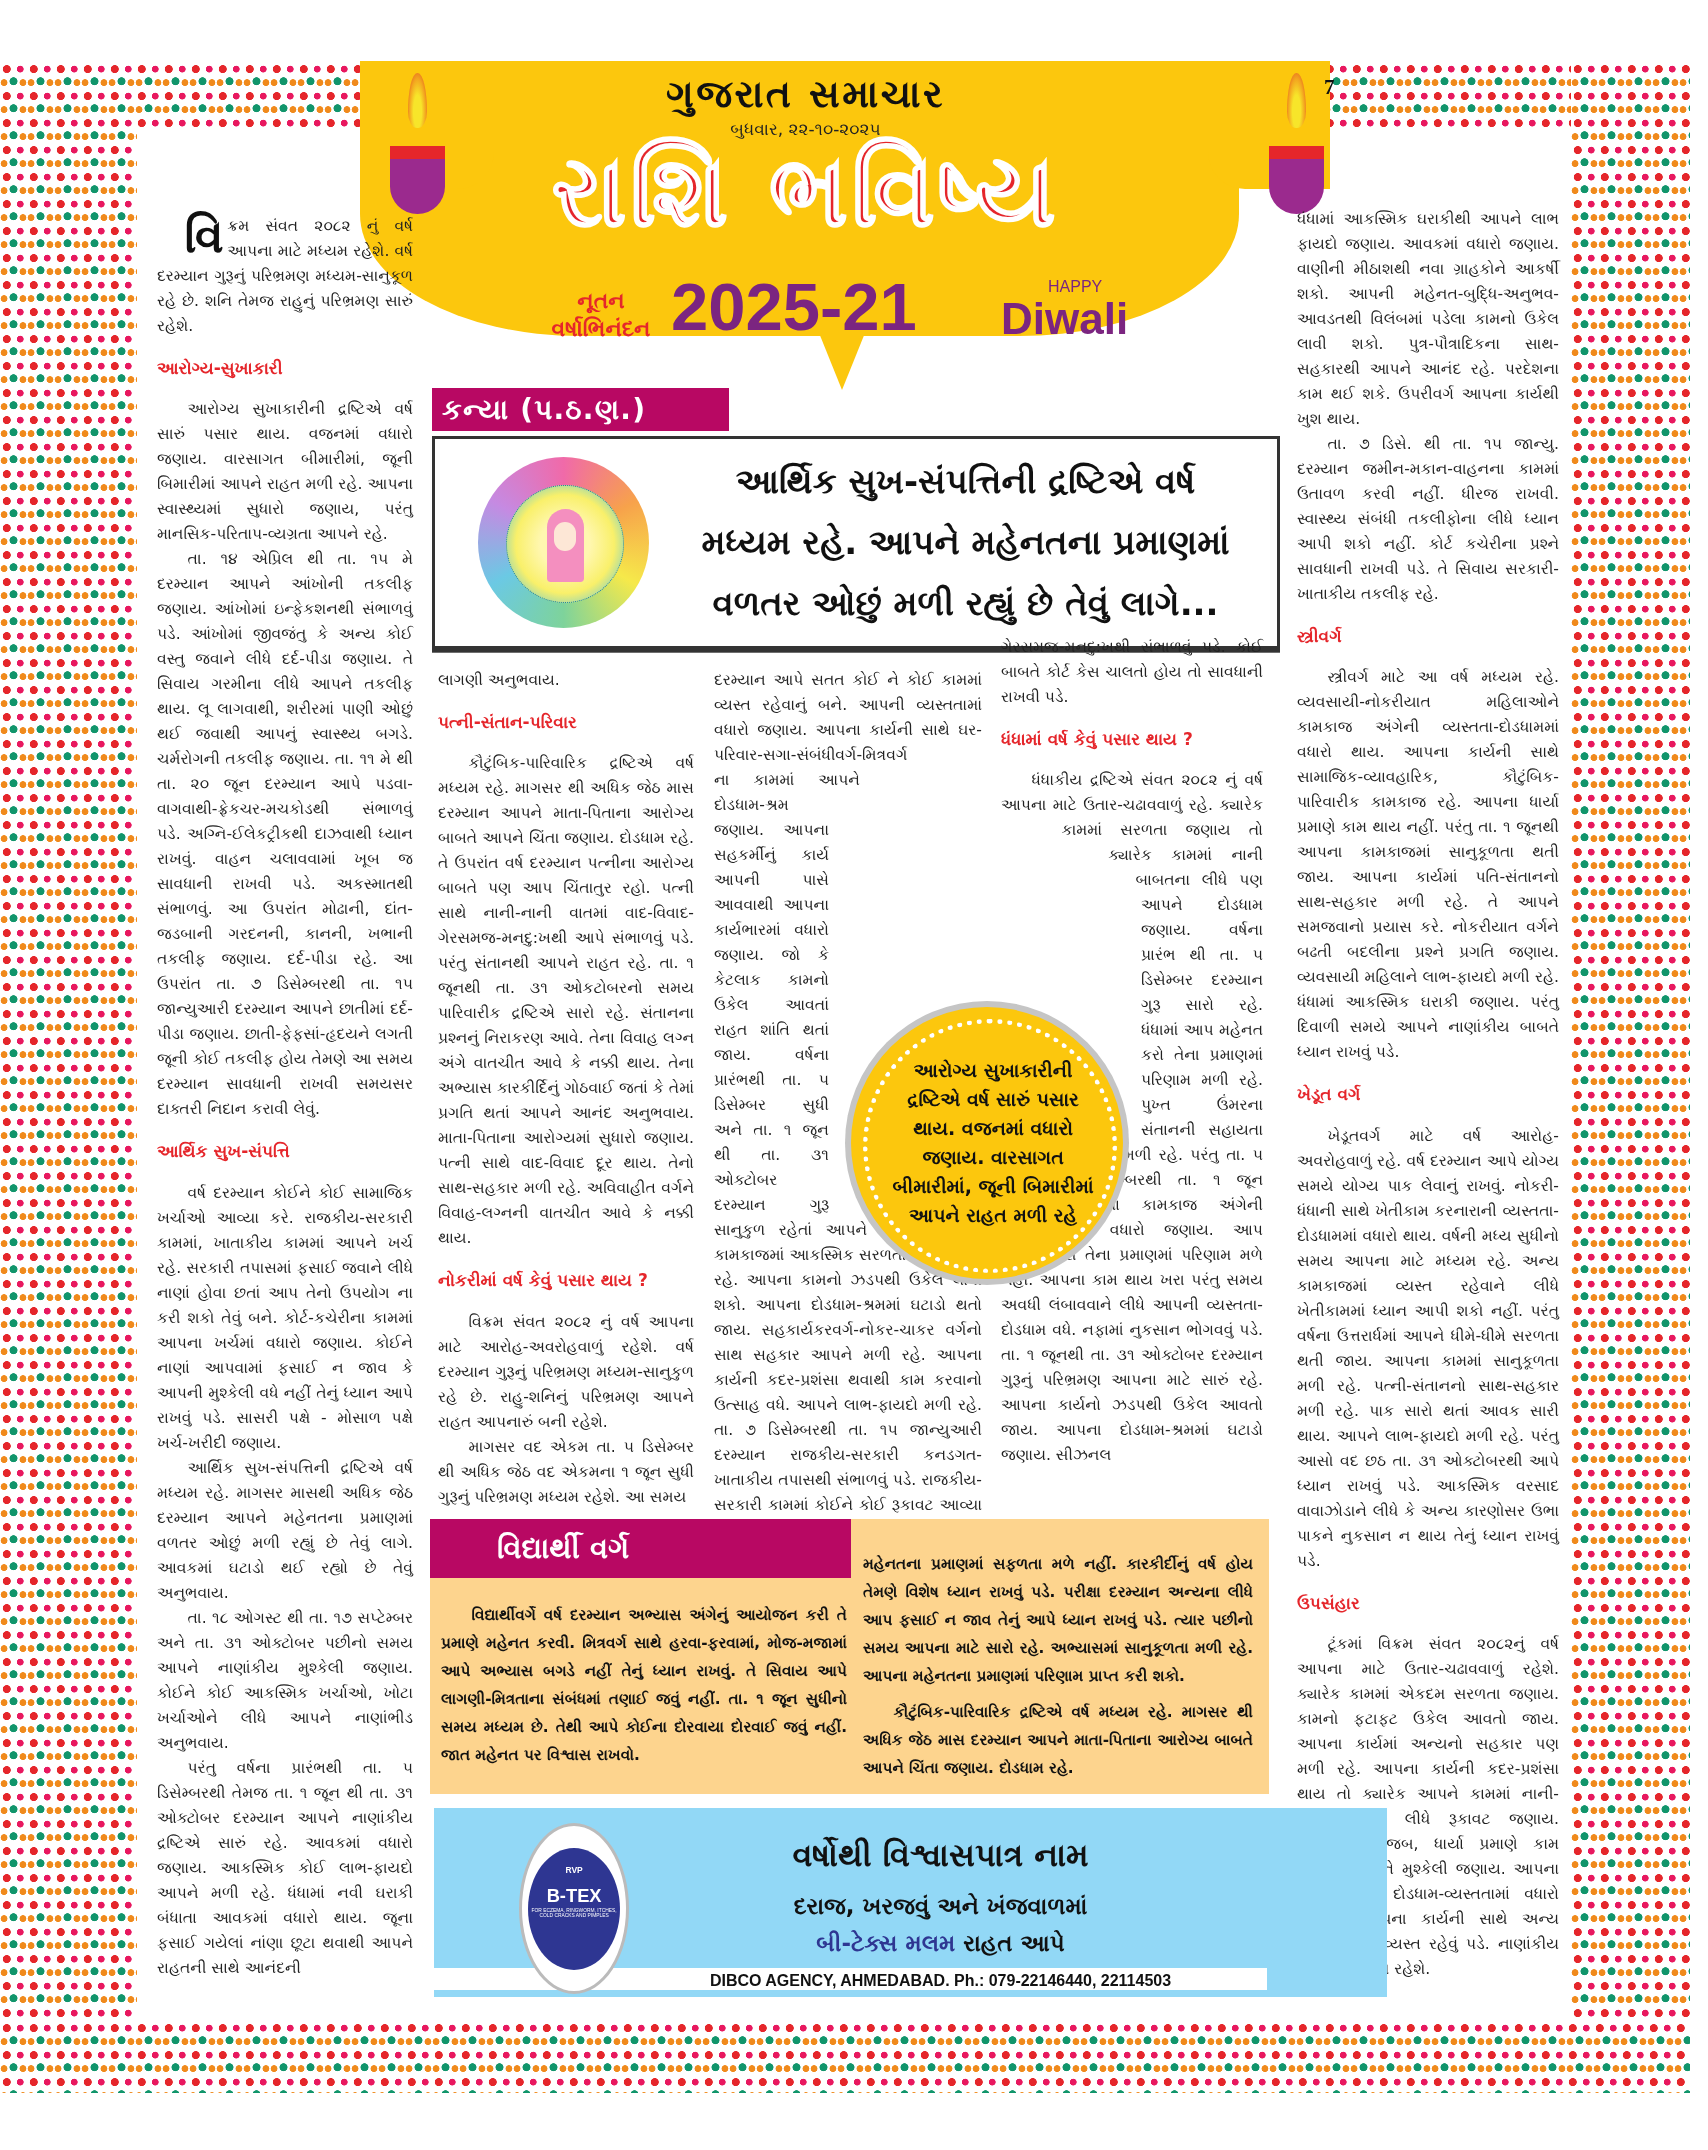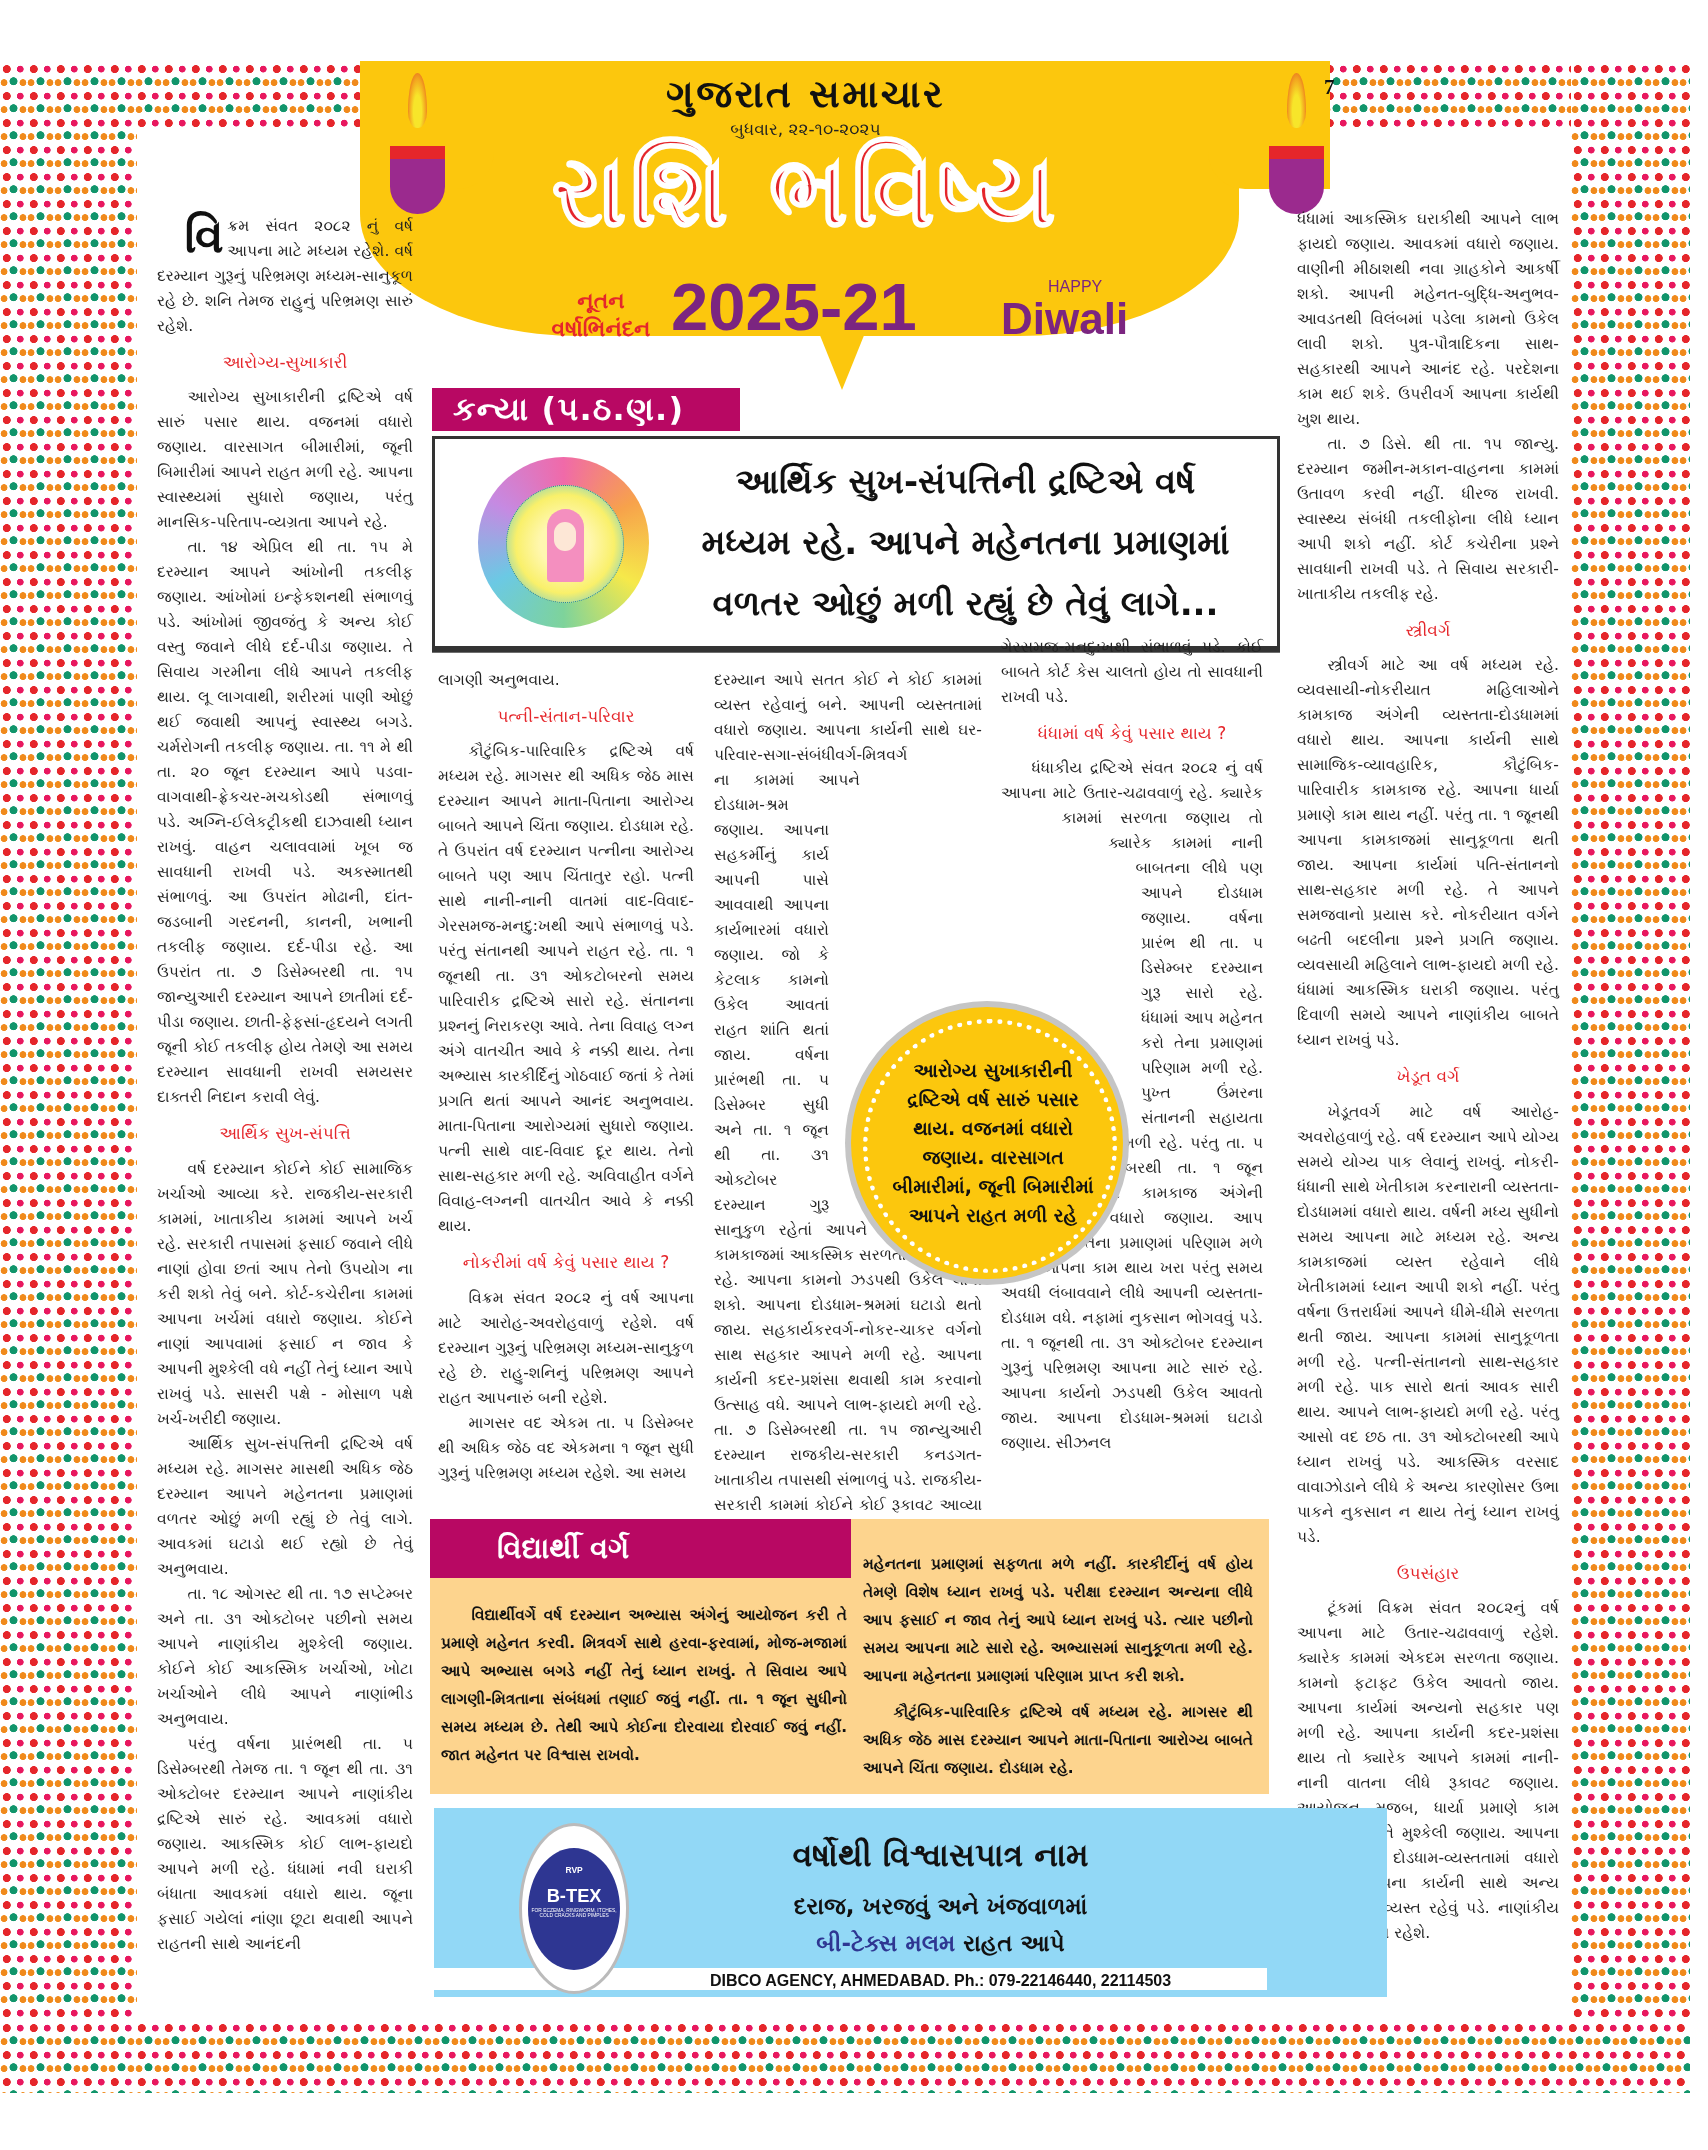"આરોગ્ય-સુખાકારી" .col h3 { font-weight: normal -> bold; margin: 11px 0 -> 17px 0; text-align: center -> none }
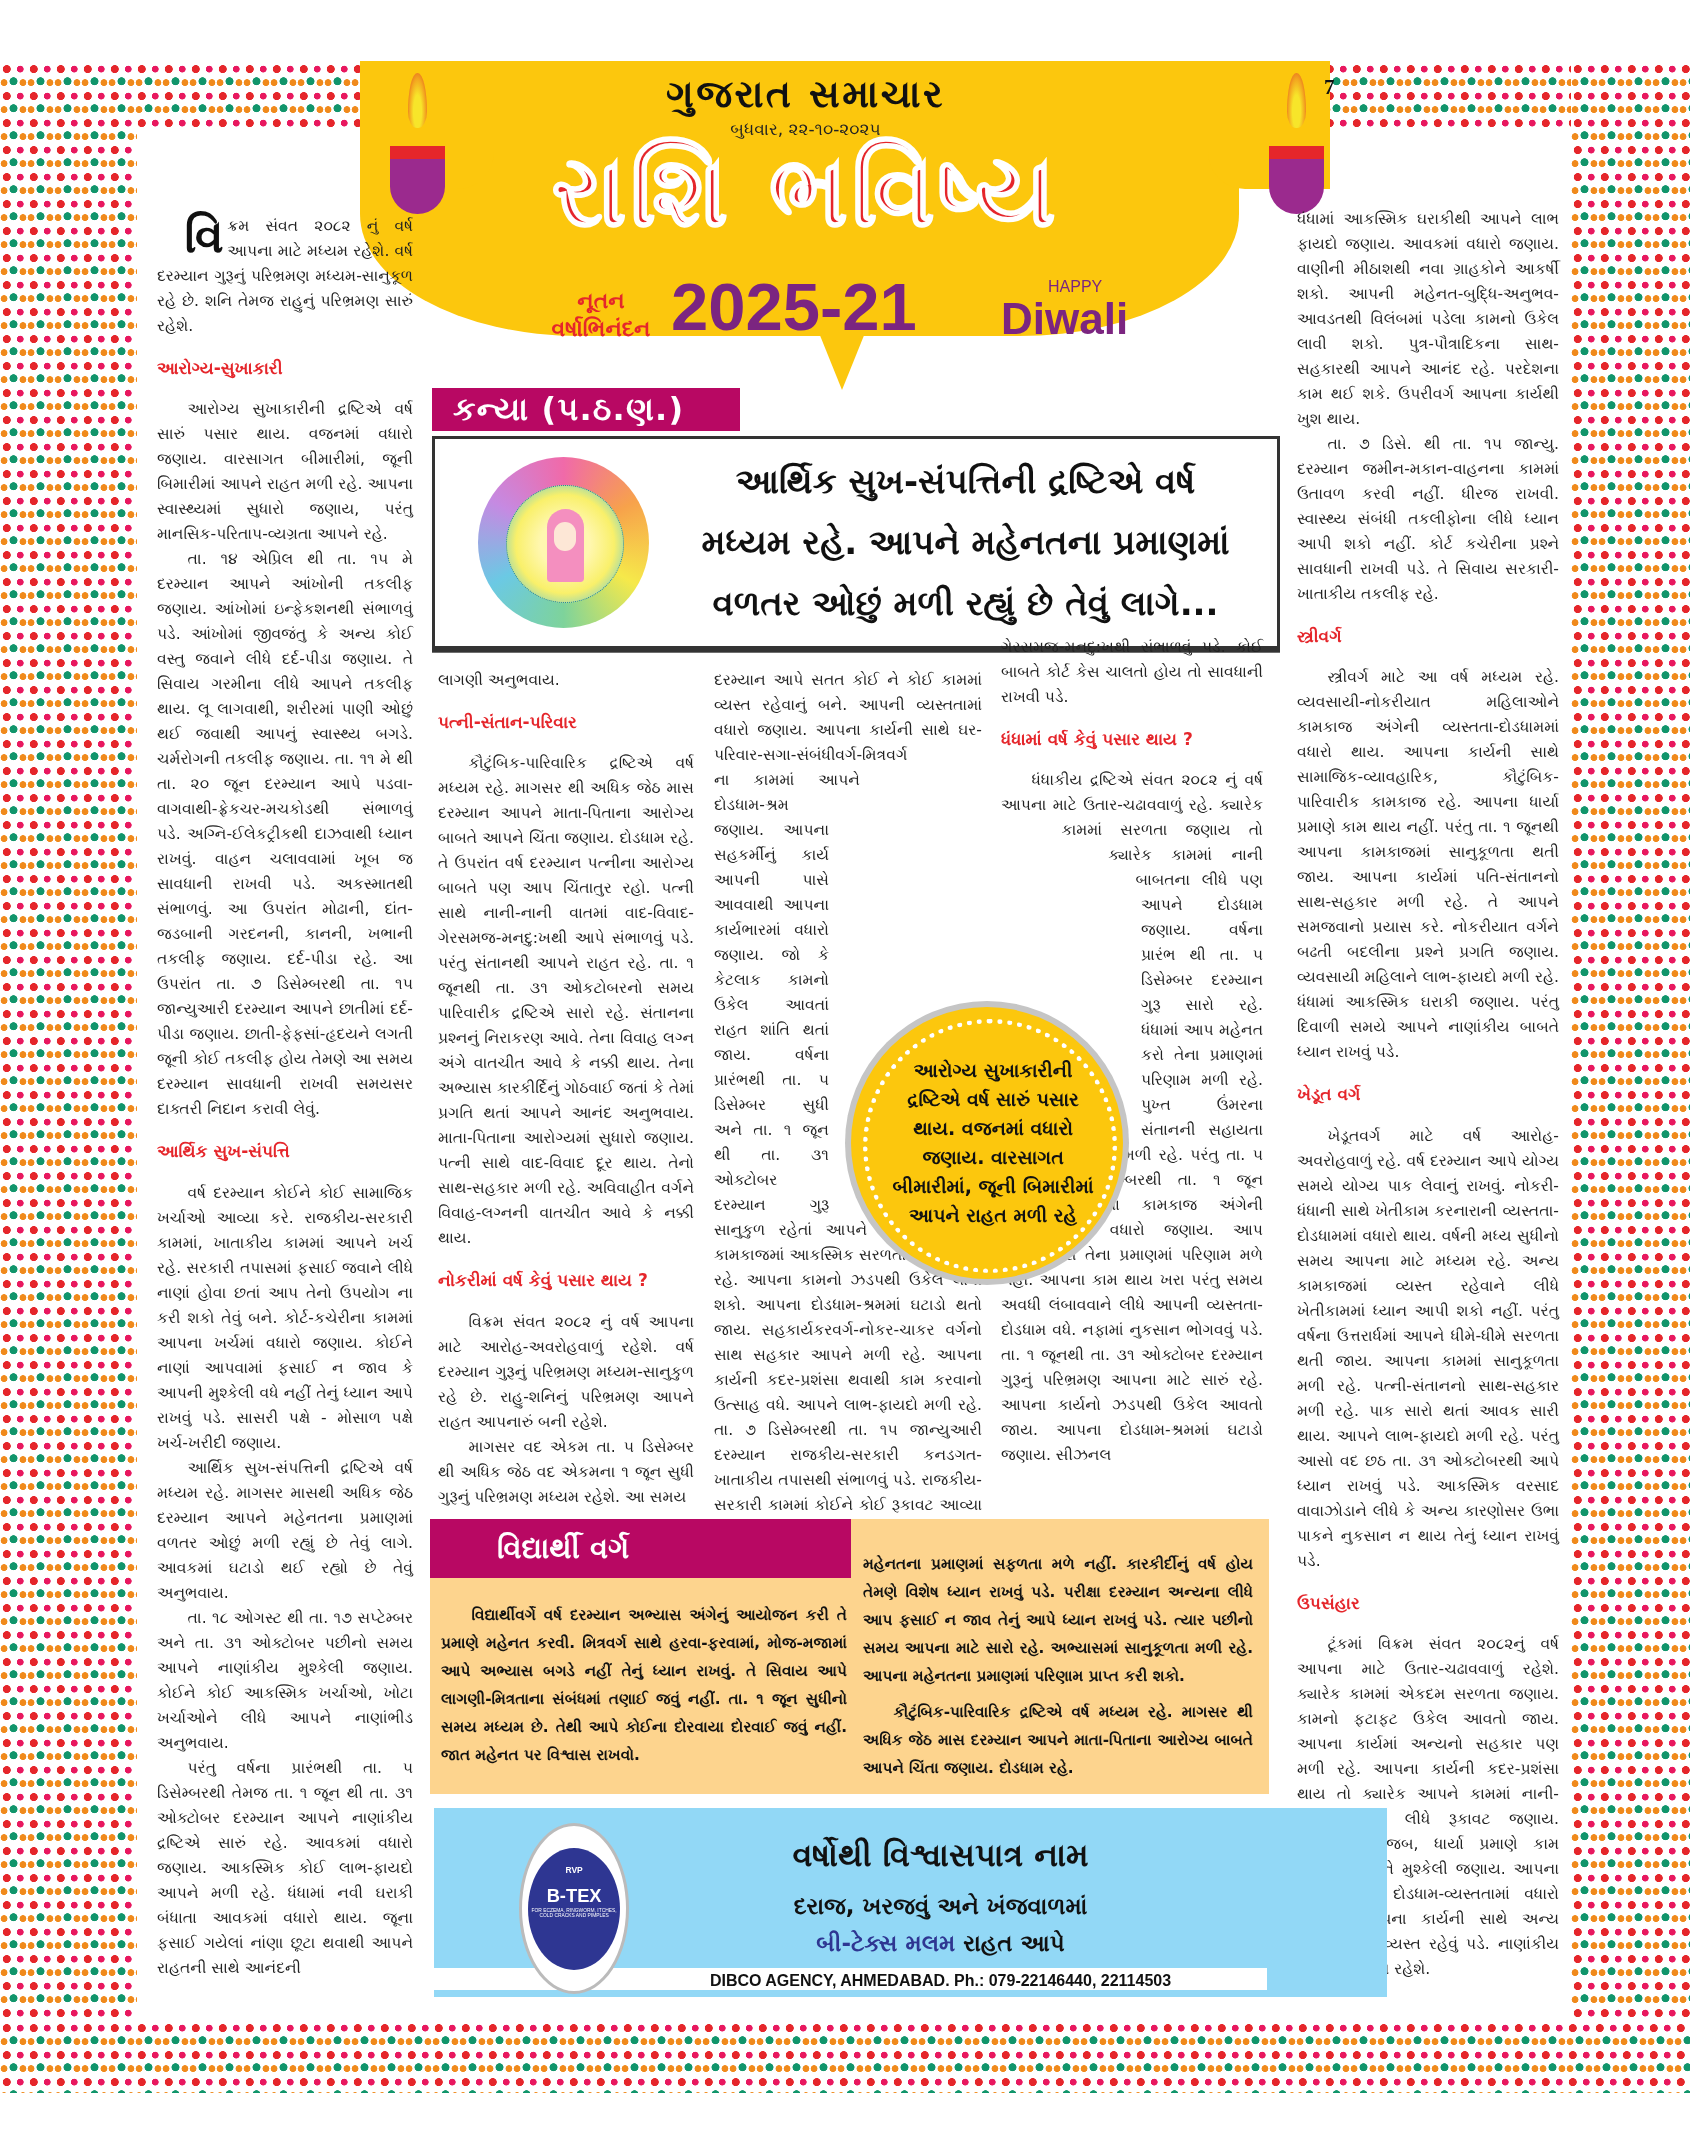"કન્યા (પ.ઠ.ણ.)" .sign-tab { font-size: 32px -> 28px; padding-left: 21px -> 10px }
